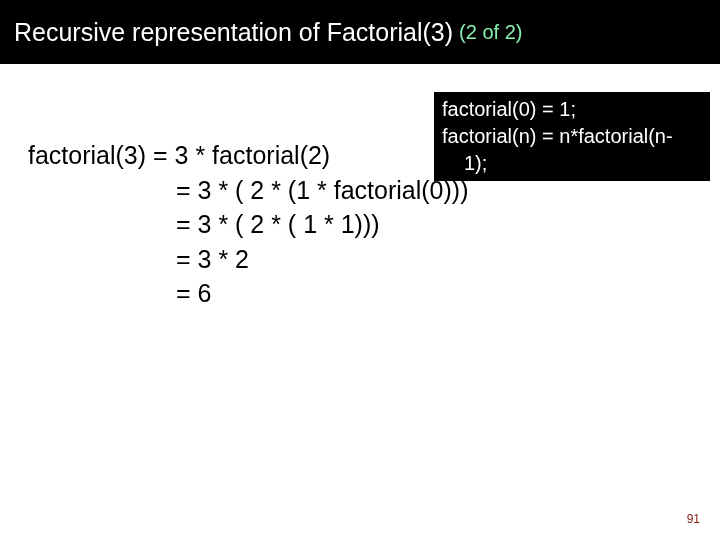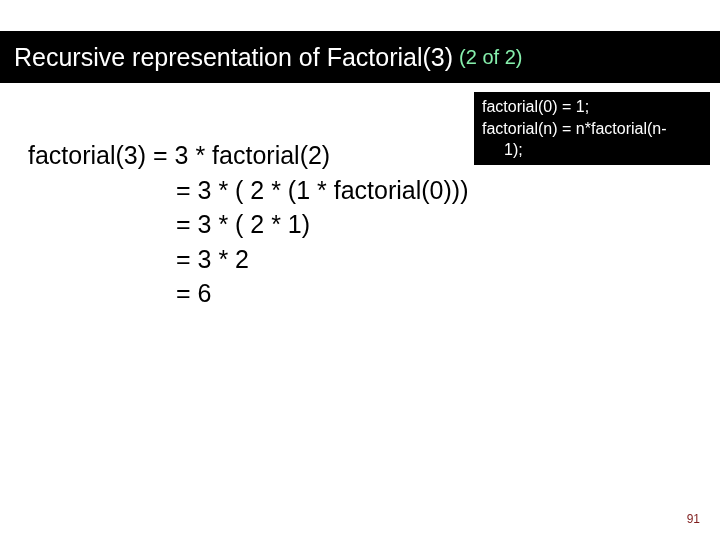"Recursive representation of Factorial(3)" .title-bar { height: 52px -> 64px; margin-top: 31px -> none }
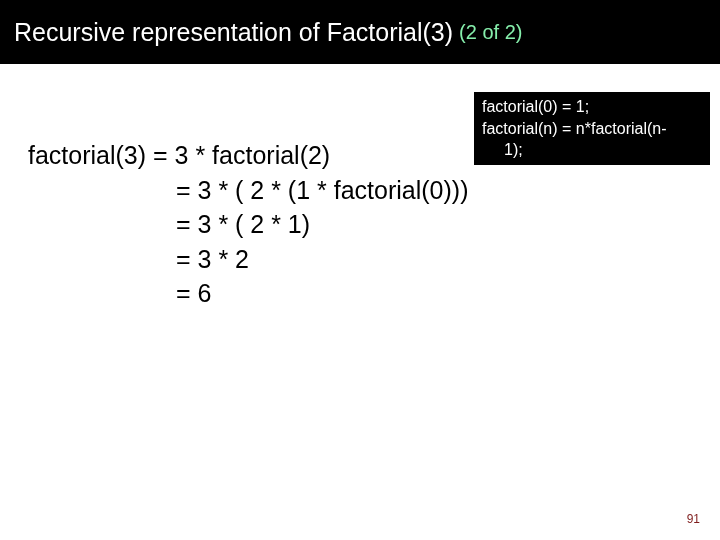"factorial(0) = 1;" .code-box { font-size: 16px -> 20px; width: 236px -> 276px }
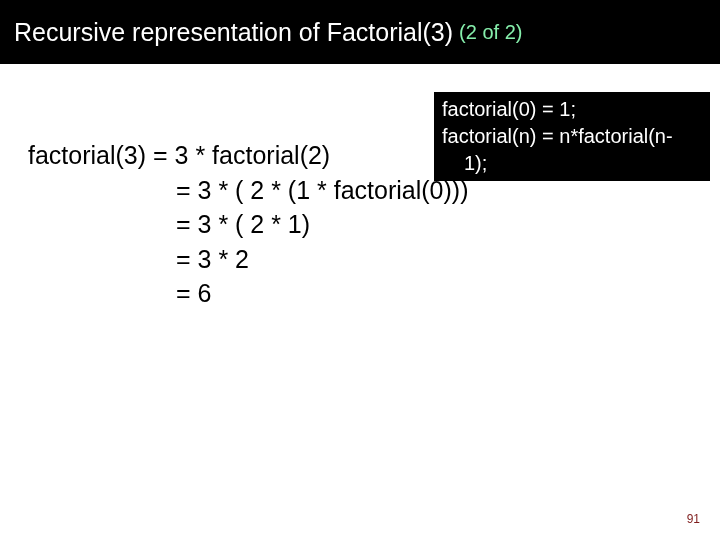"= 3 * ( 2 * (" div.line { html: none -> <div>= 3 * ( 2 * ( 1 * 1)))</div> }
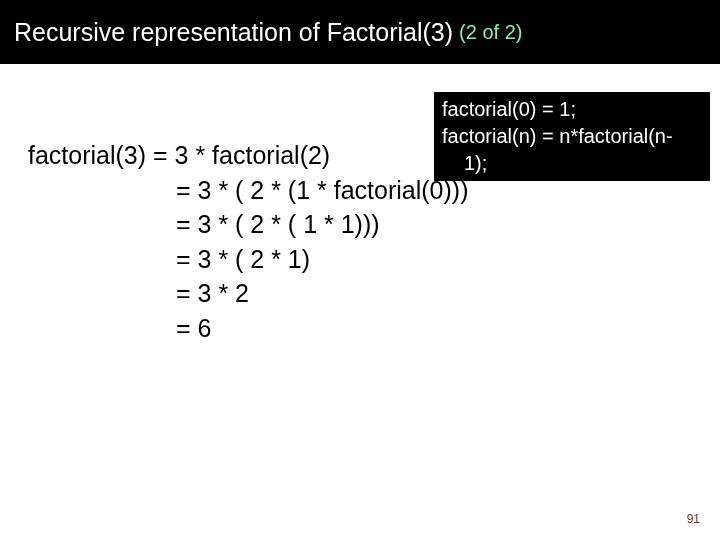"= 3 * ( 2 * 1)" div.line { html: <div>= 3 * ( 2 * 1)</div> -> none }
